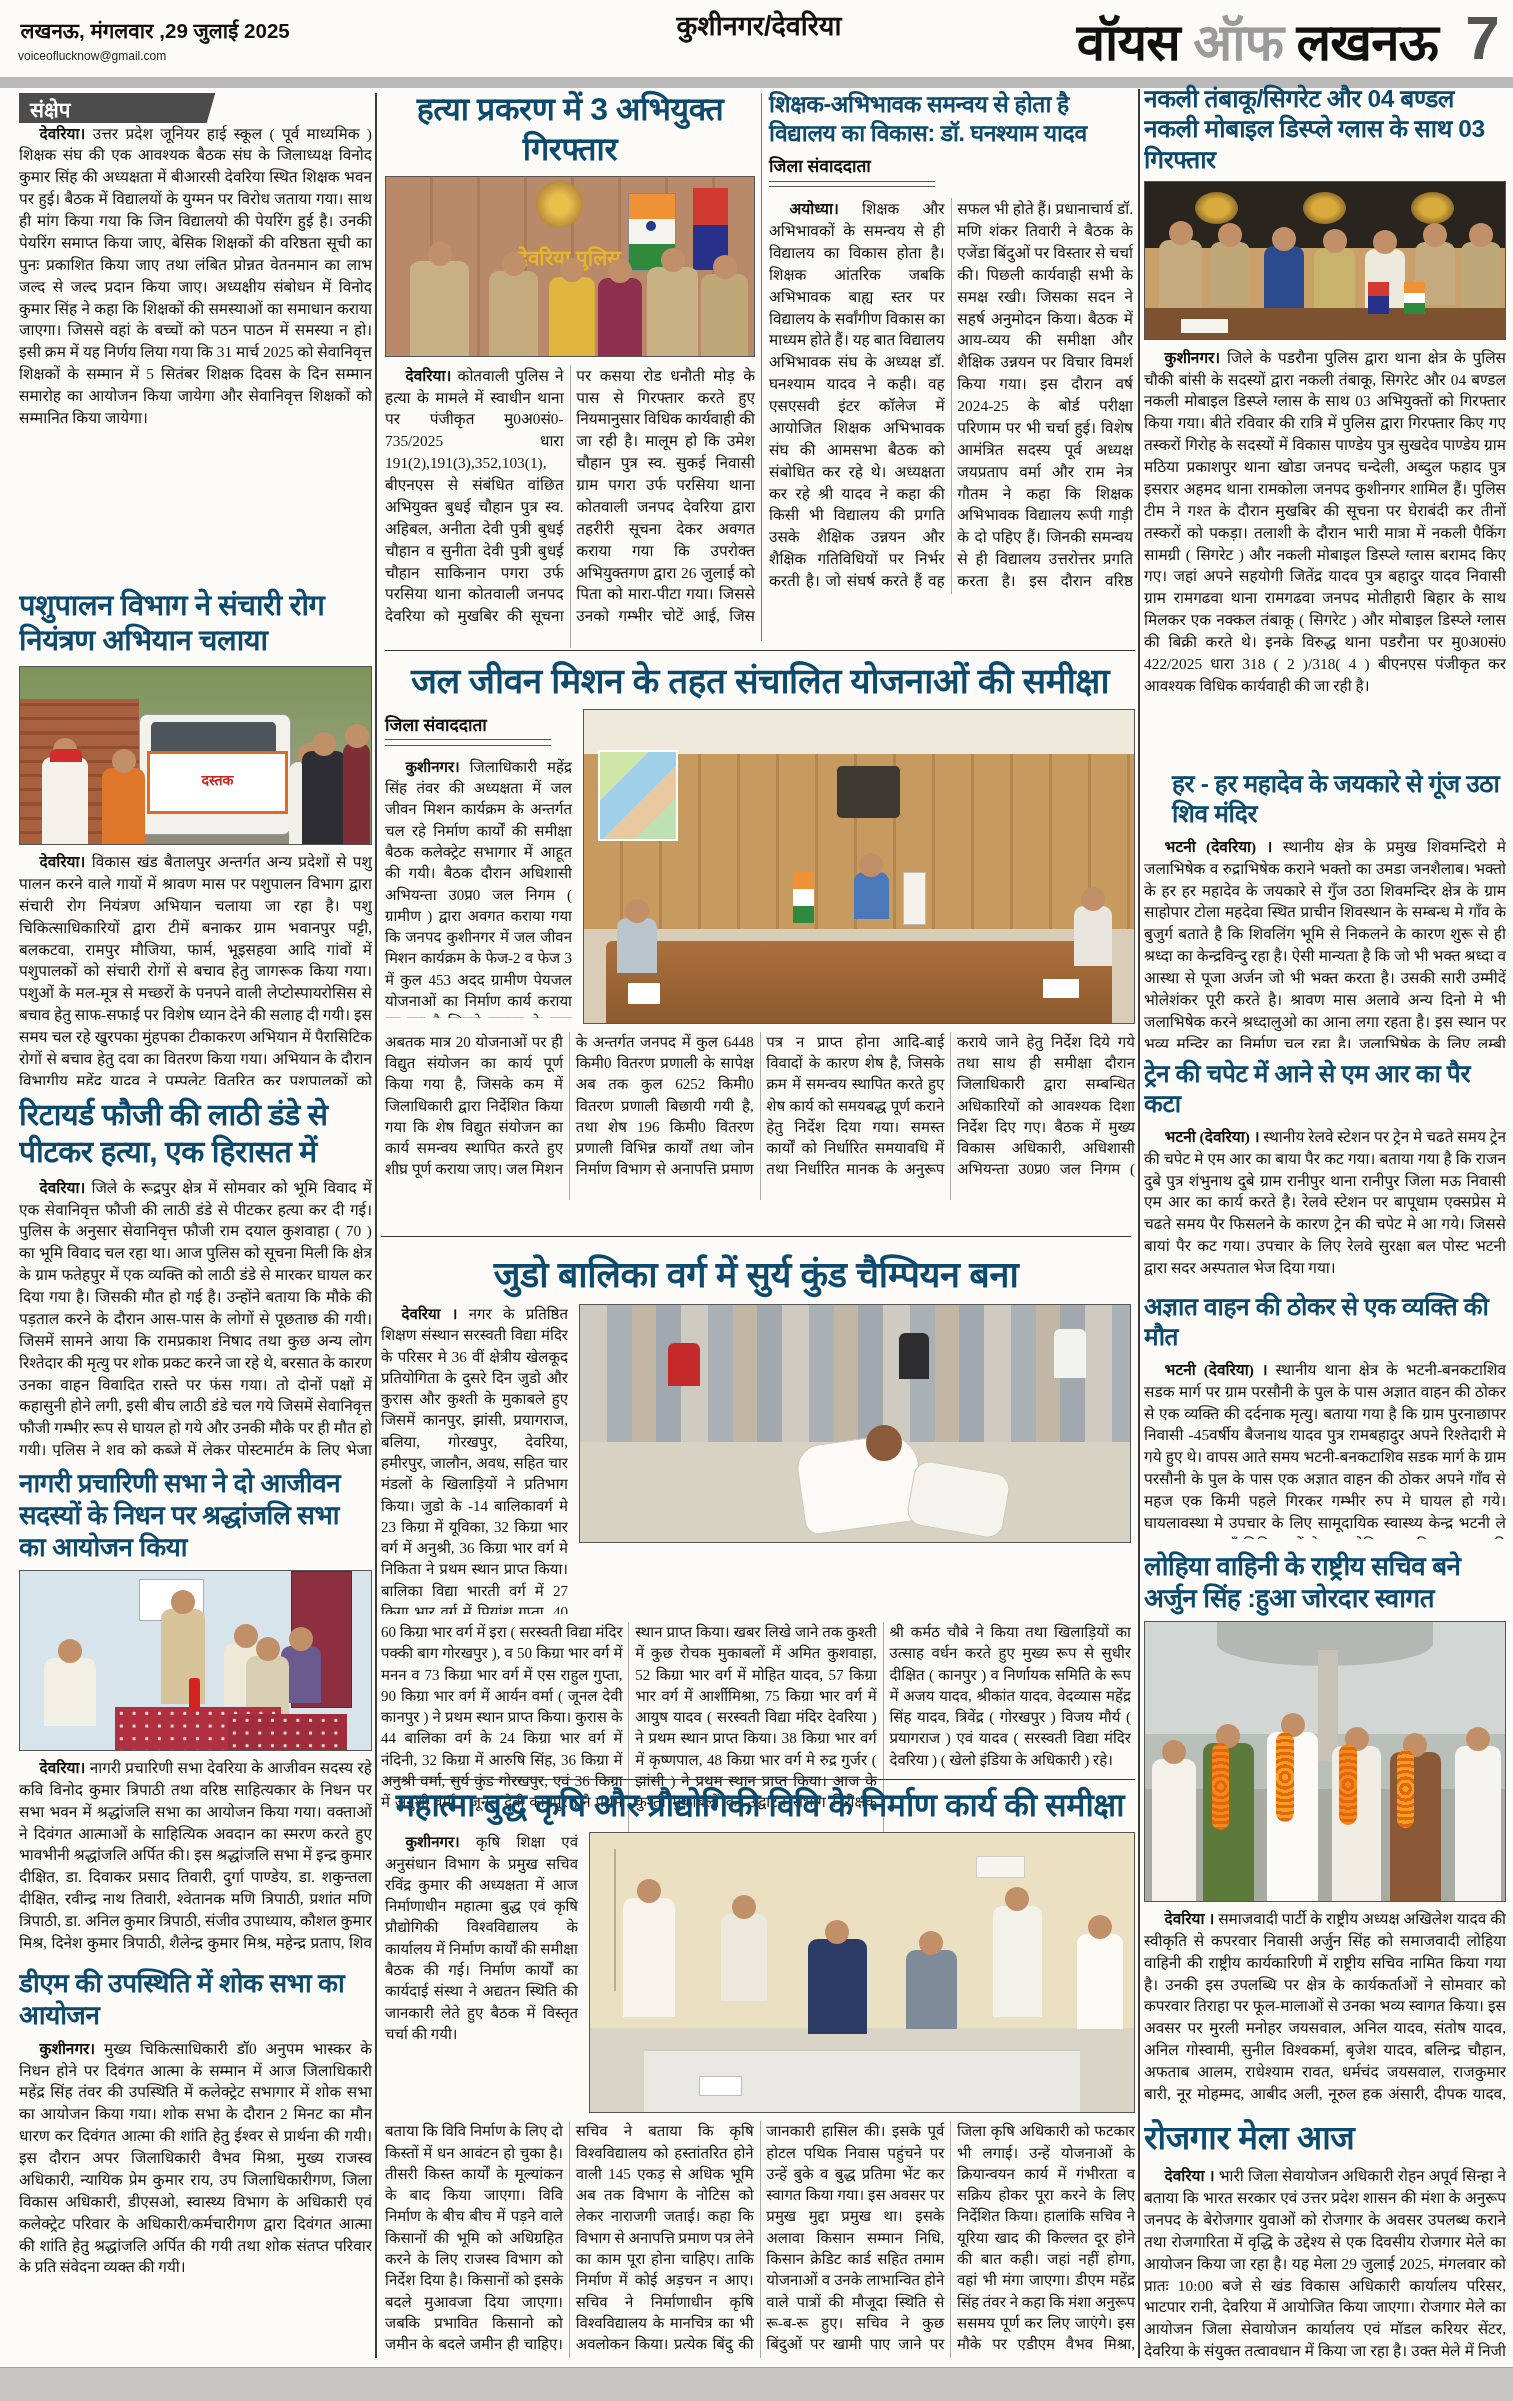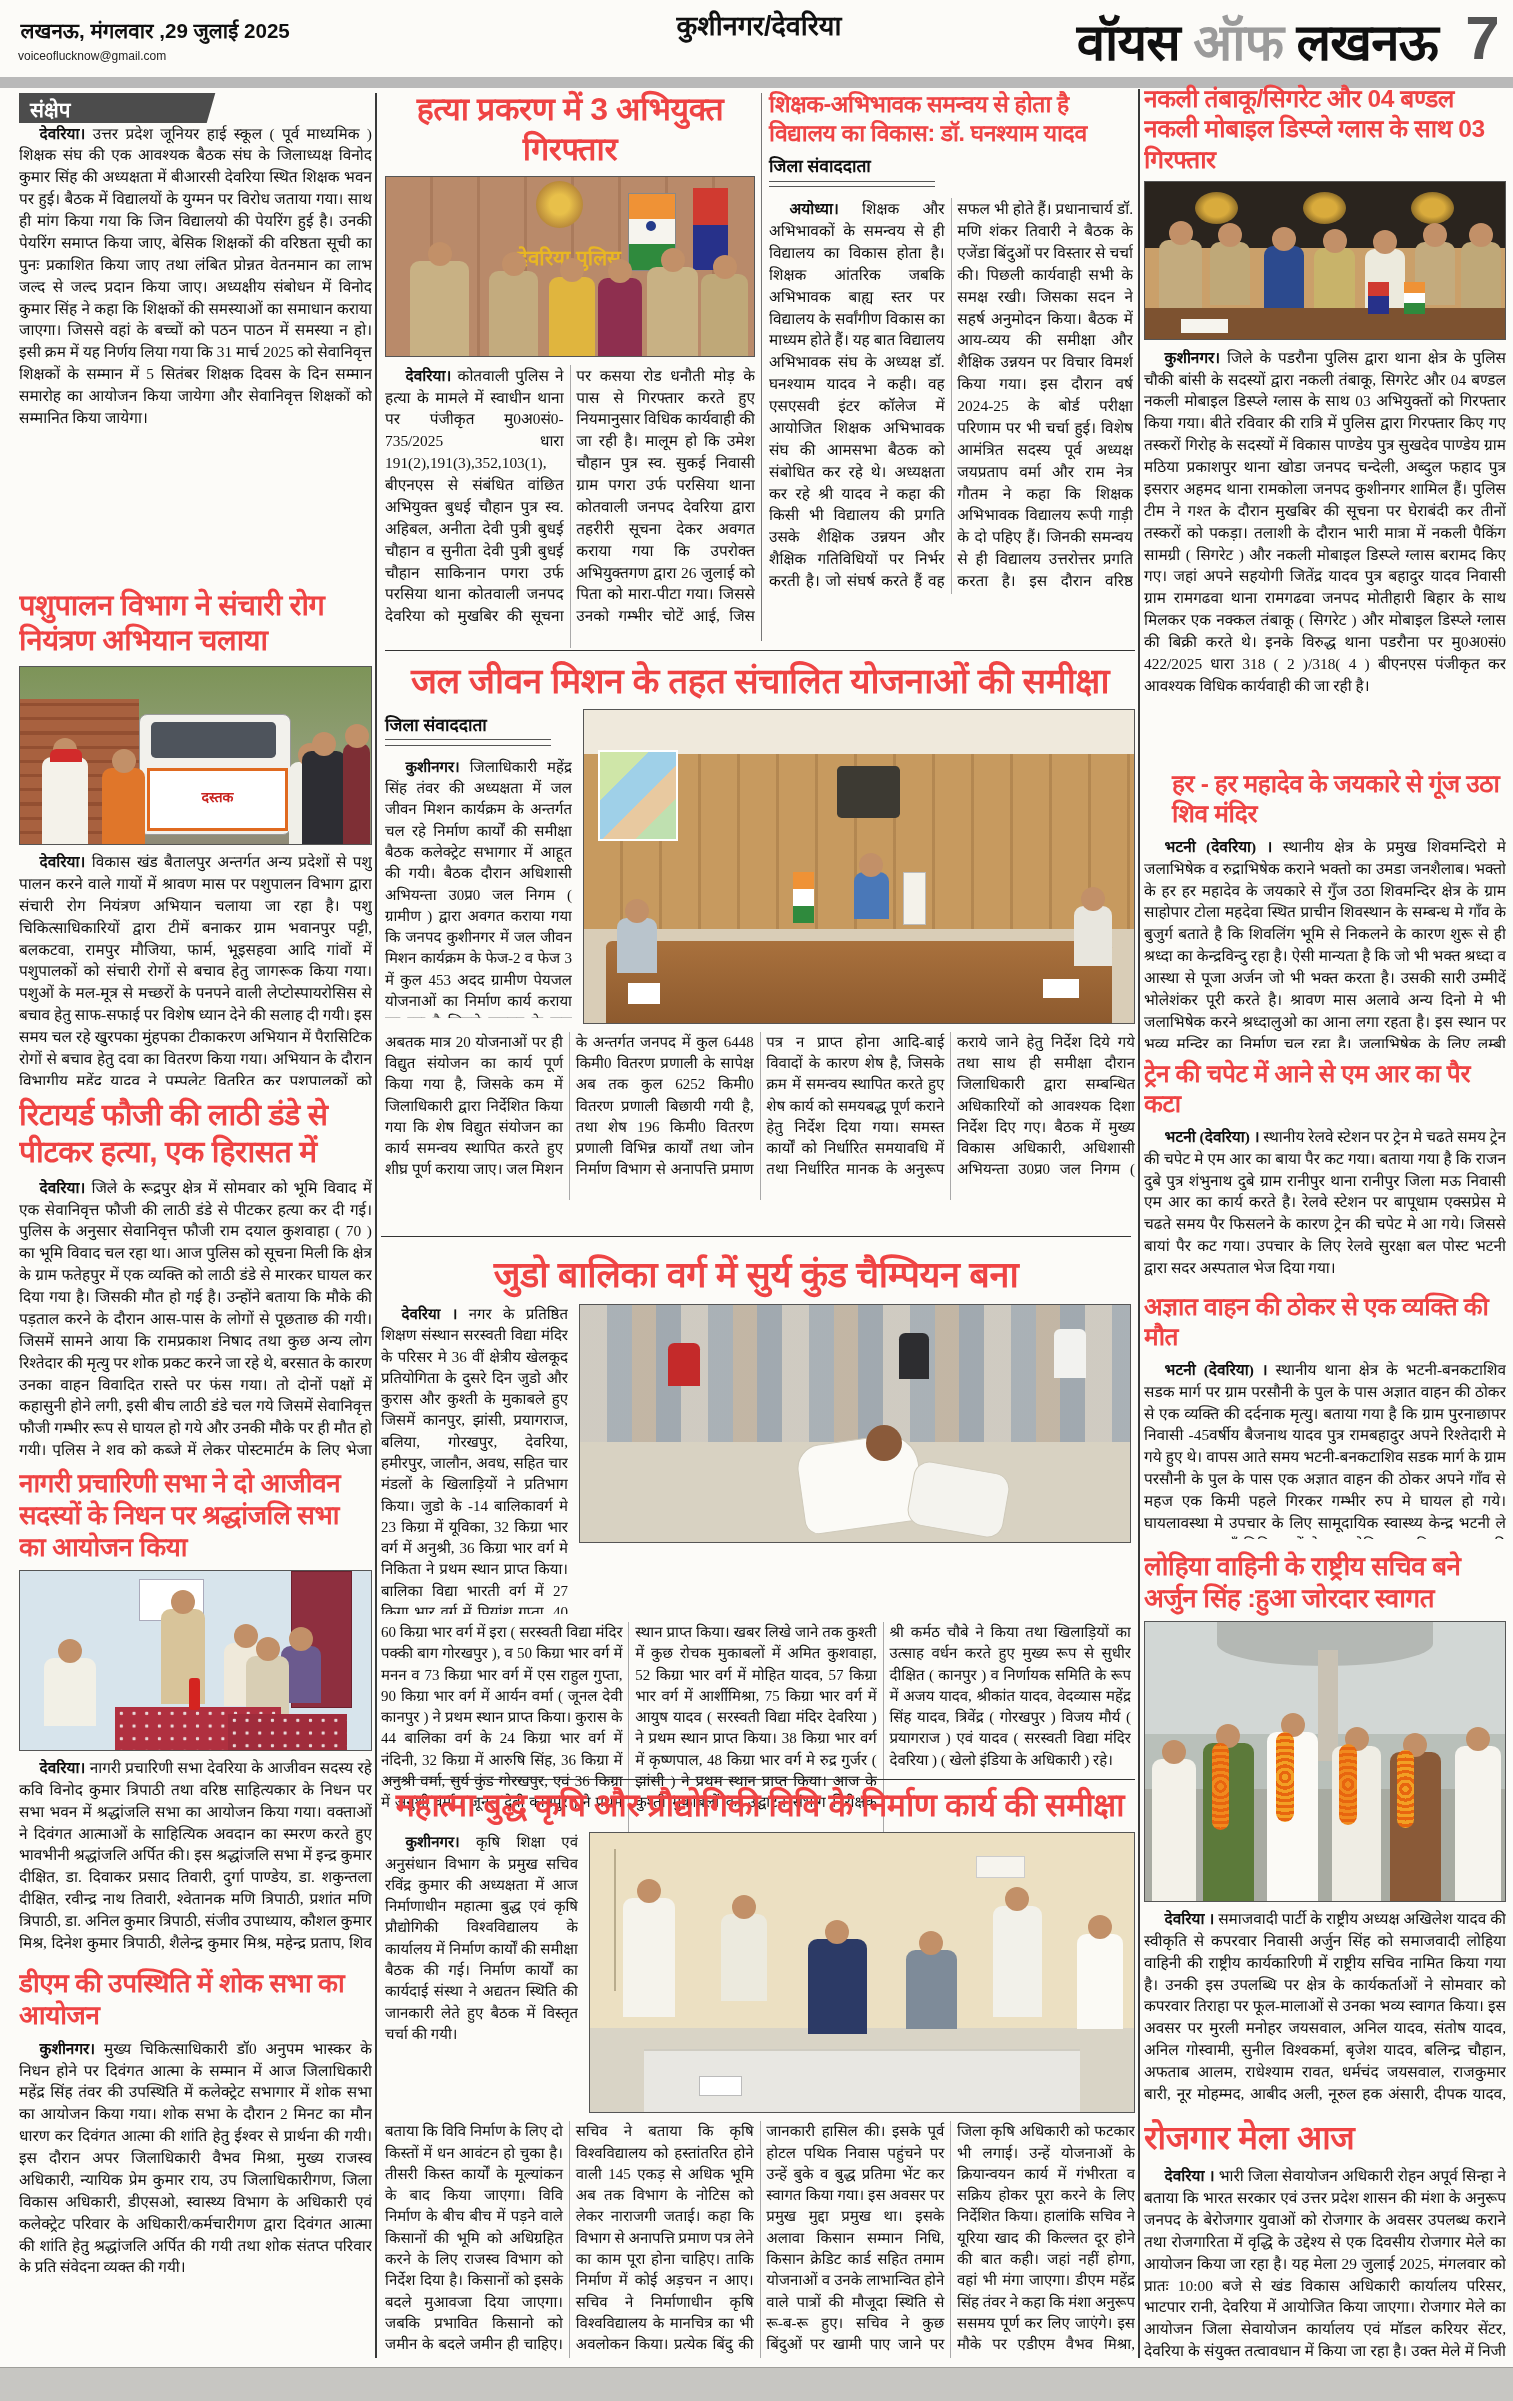"हत्या प्रकरण में 3 अभियुक्त" .hl { color: #ef4444 -> #0c4a6e }
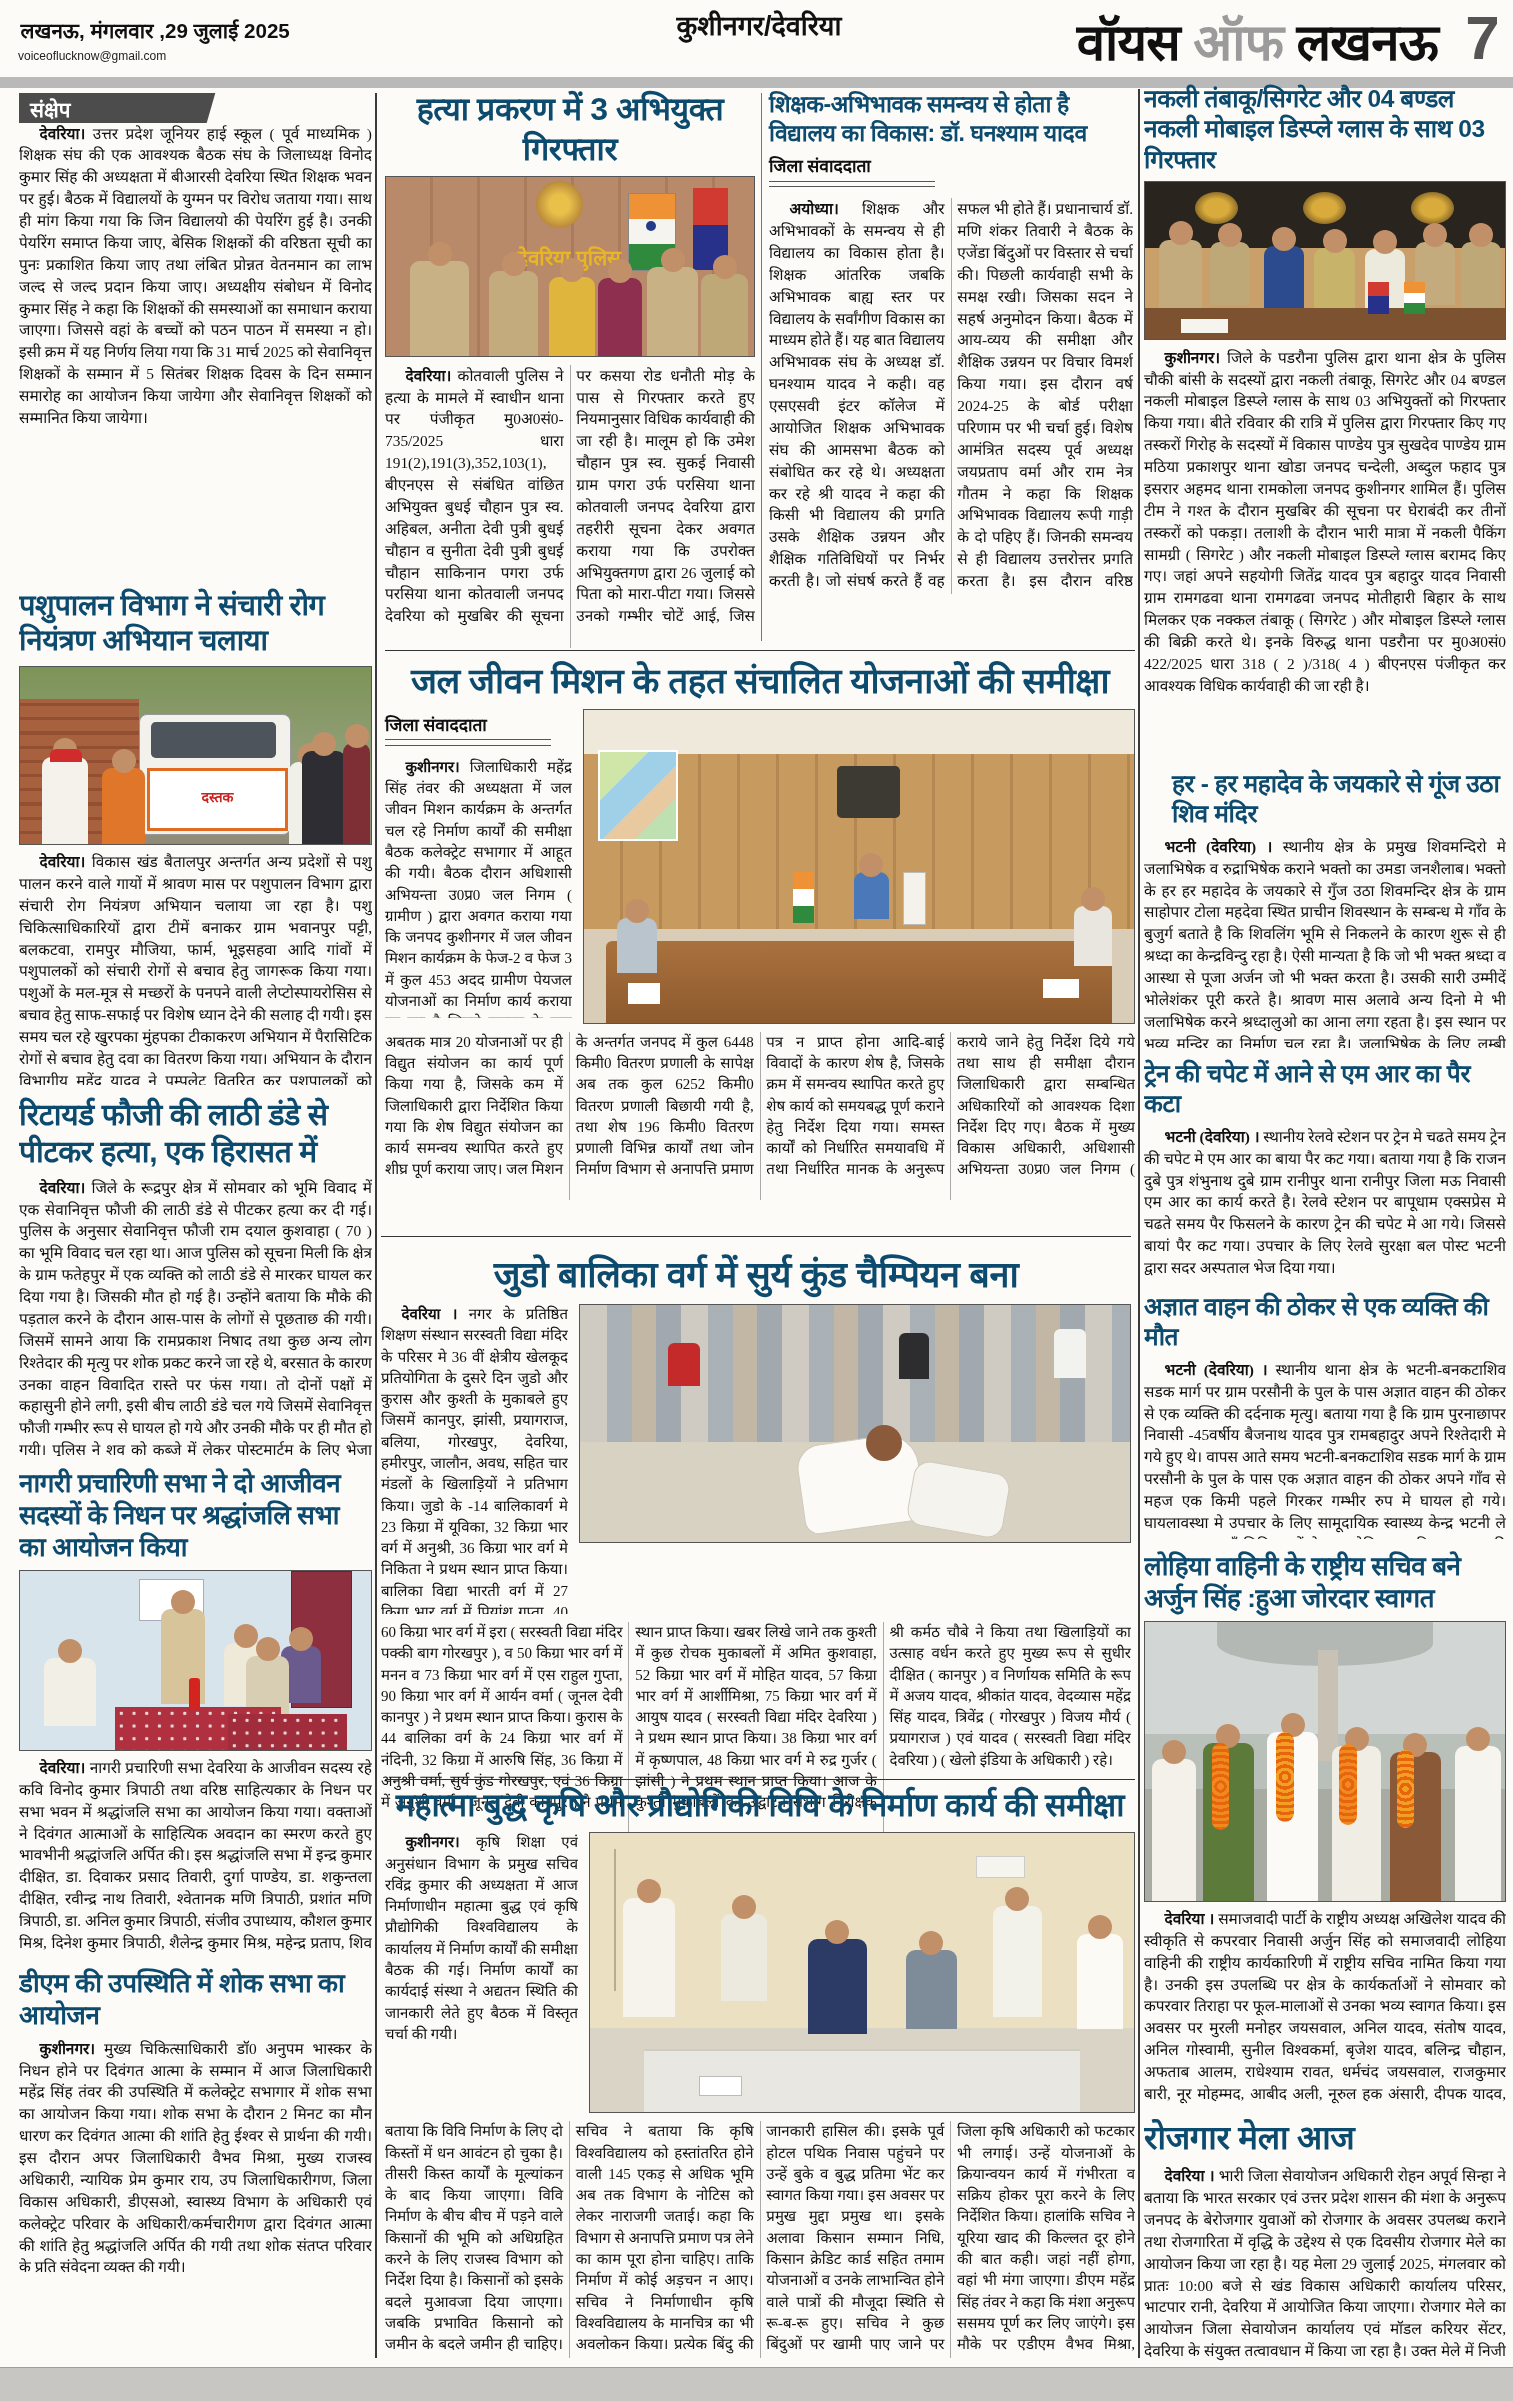"दस्तक" div.pf { top: 101px -> 84px }
